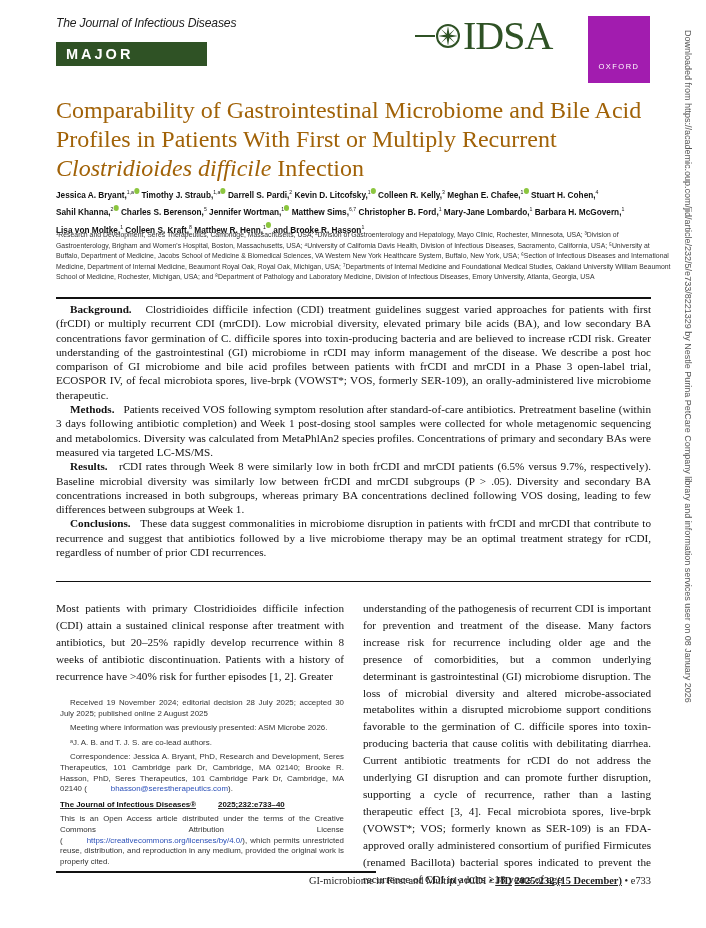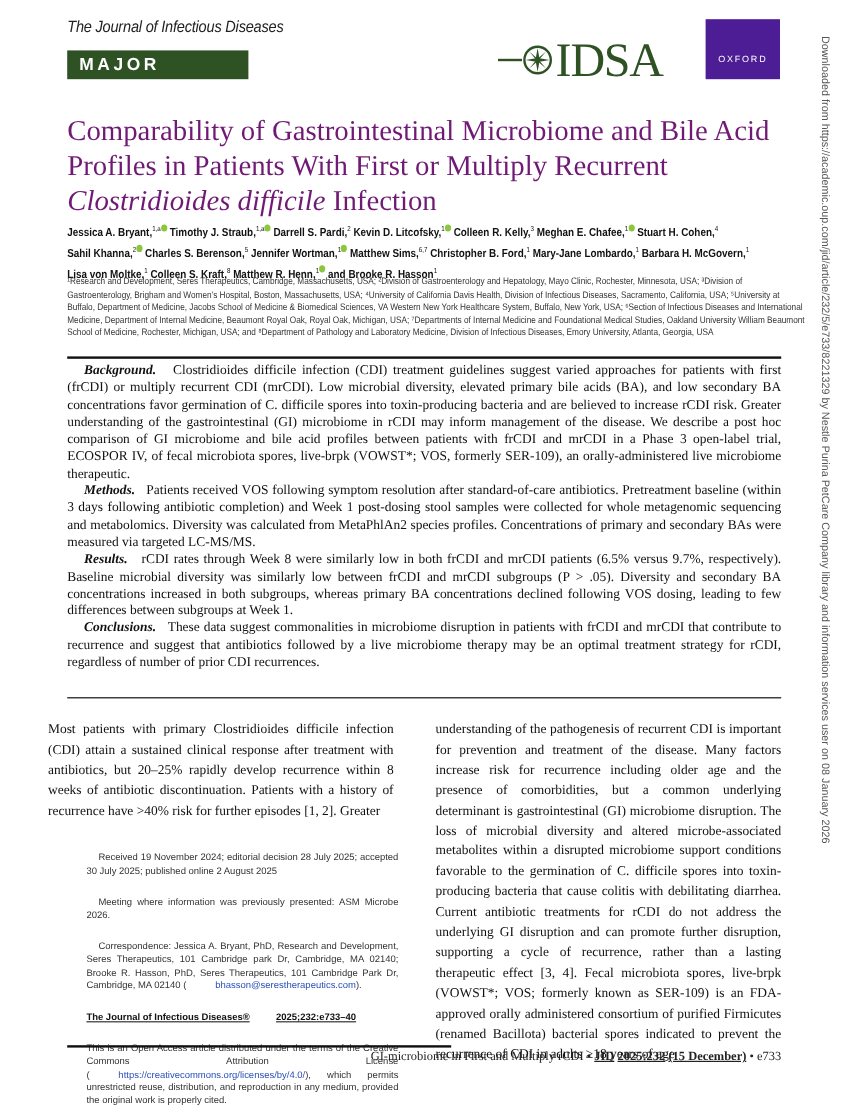"IDSA" .idsa-logo { top: 30px -> 16px }
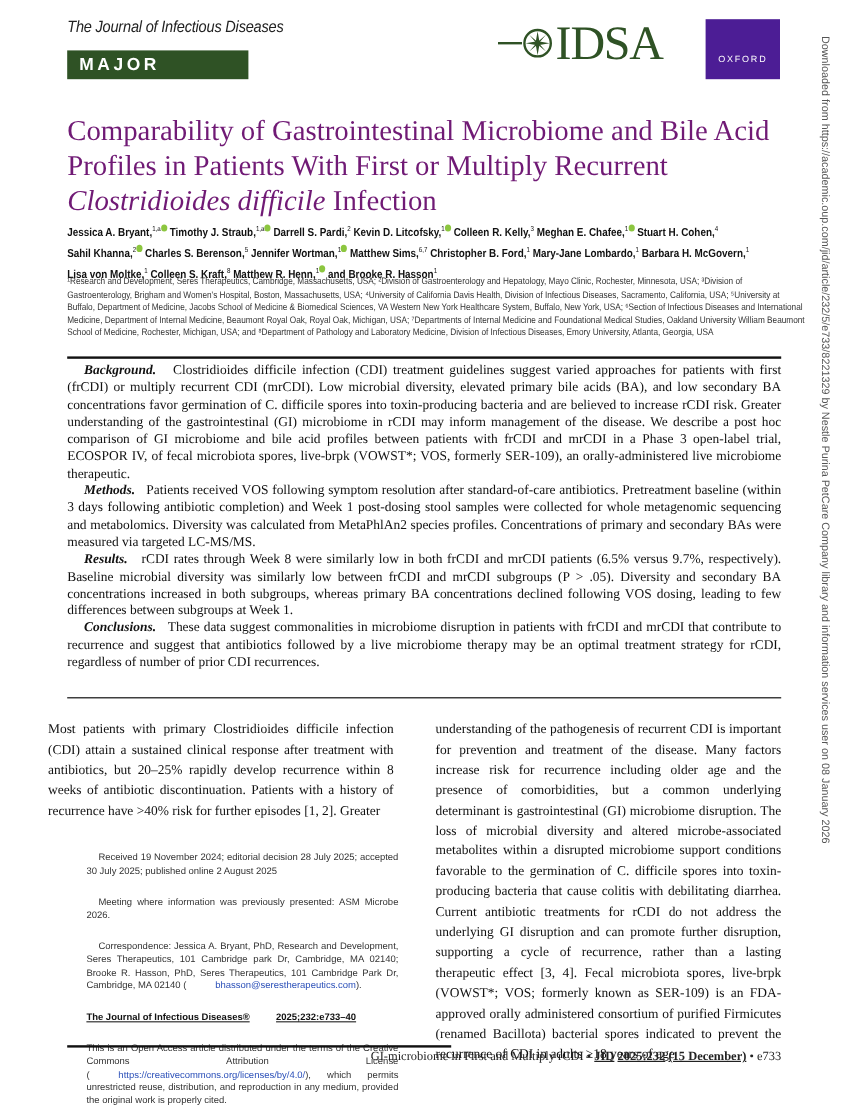"OXFORD" .oxford-box { background: #4c1d95 -> #a21caf; height: 50px -> 67px }
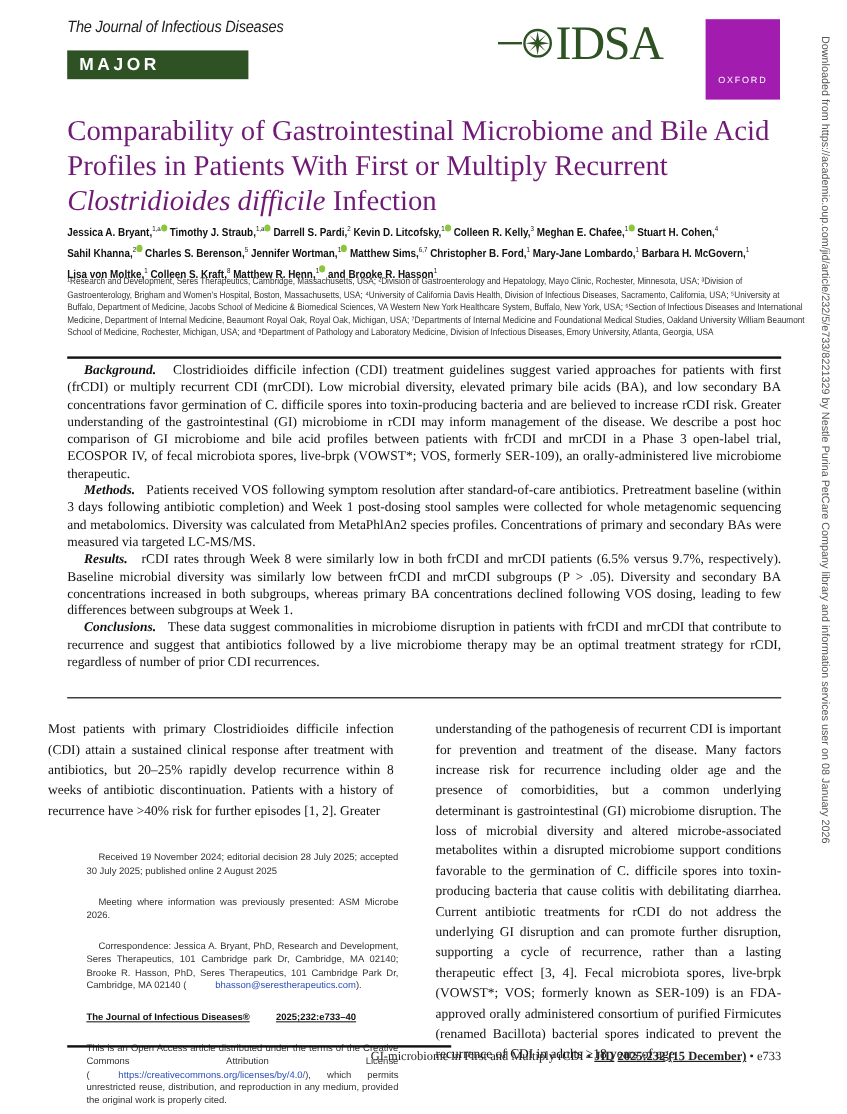"Comparability of Gastrointestinal" .title { color: #701a75 -> #a16207 }
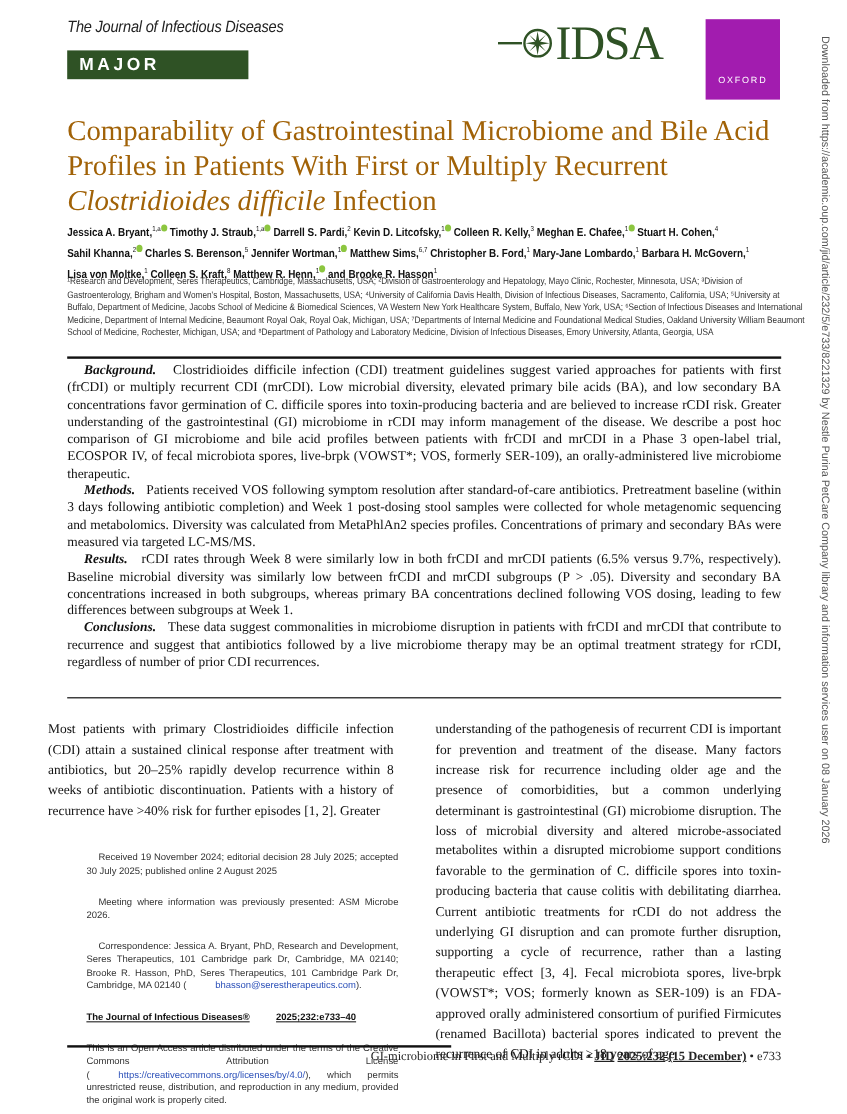"Background." .abstract b { font-style: italic -> none }
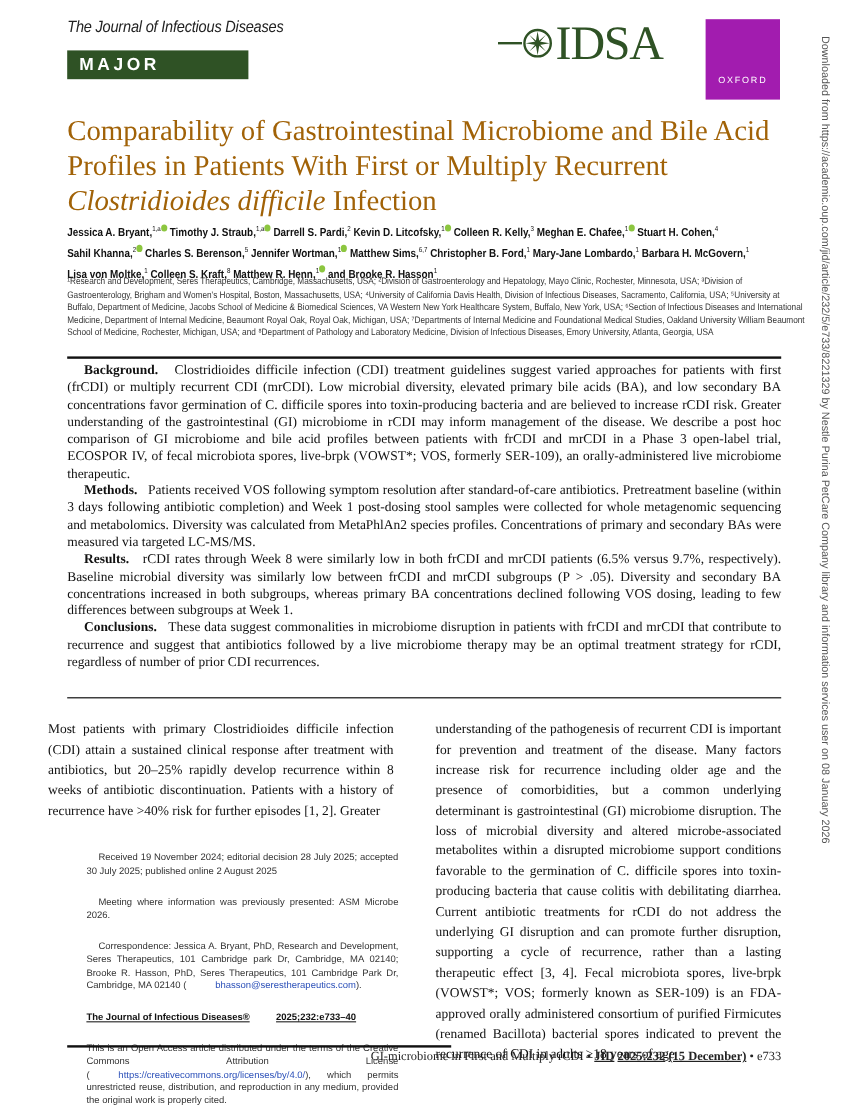"Most patients with primary" .col-left { left: 40px -> 56px }
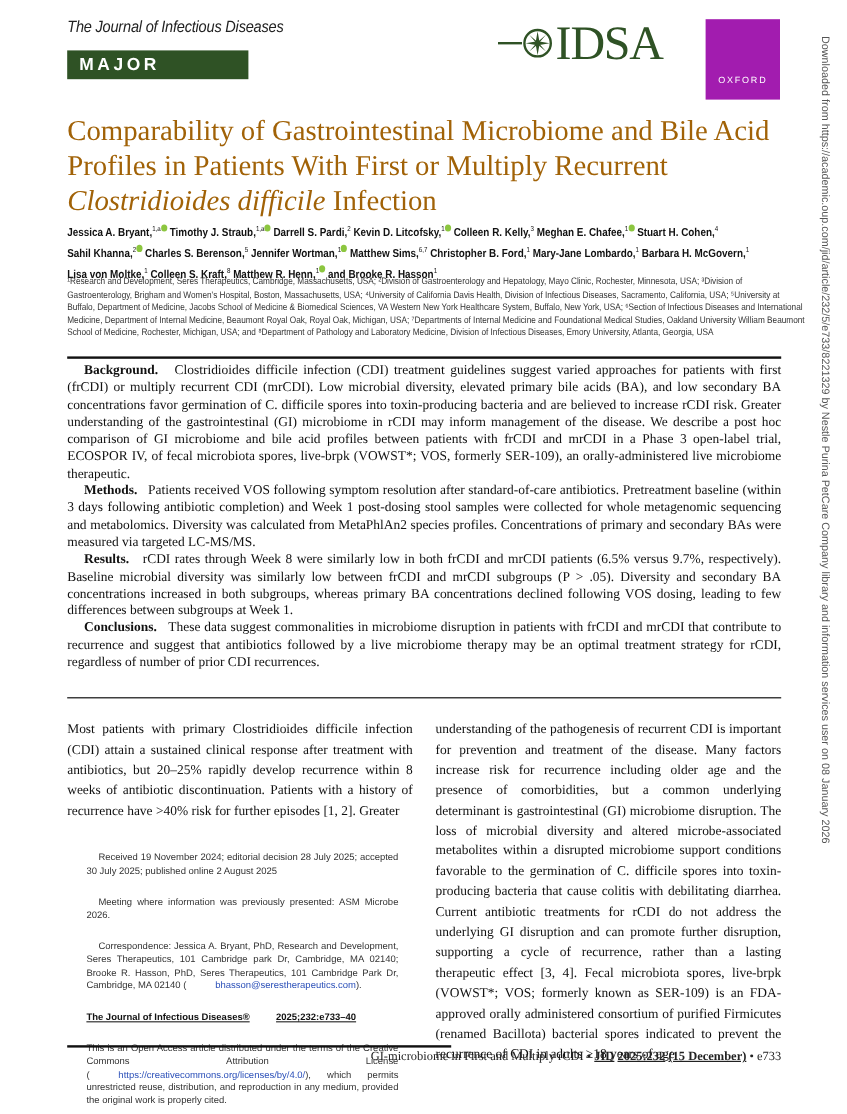"Received 19 November 2024; editorial" .footnotes p { margin: 16px -> 4px }
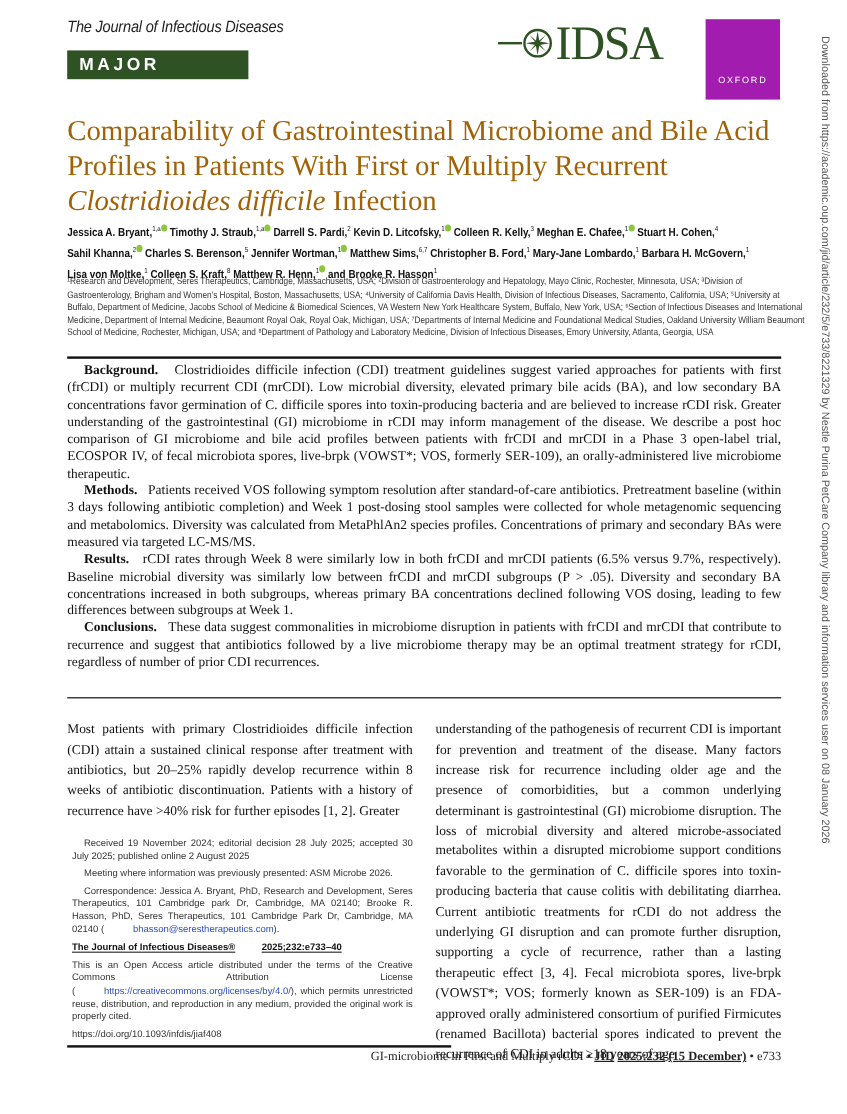"ᵃJ. A. B. and T." p.ind { html: none -> <p>ᵃJ. A. B. and T. J. S. are co-lead authors.</p> }
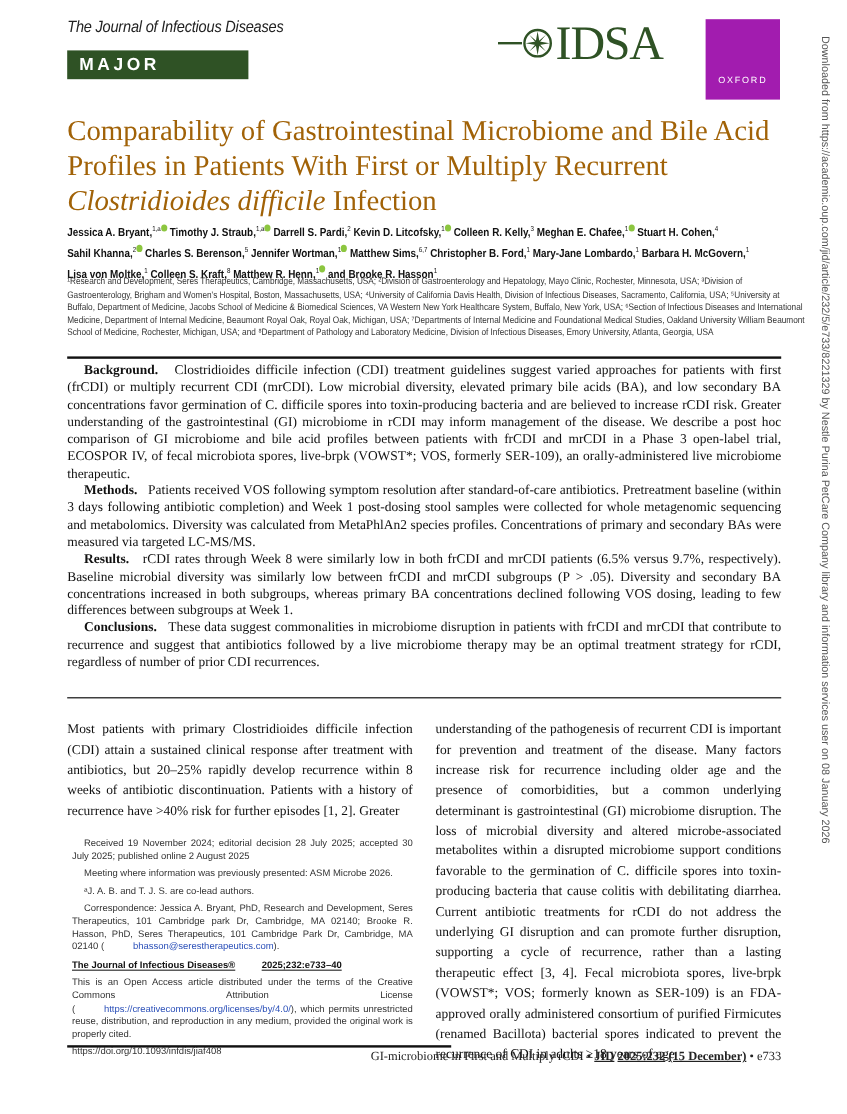"https://doi.org/10.1093/infdis/jiaf408" p { html: <p>https://doi.org/10.1093/infdis/jiaf408</p> -> none }
